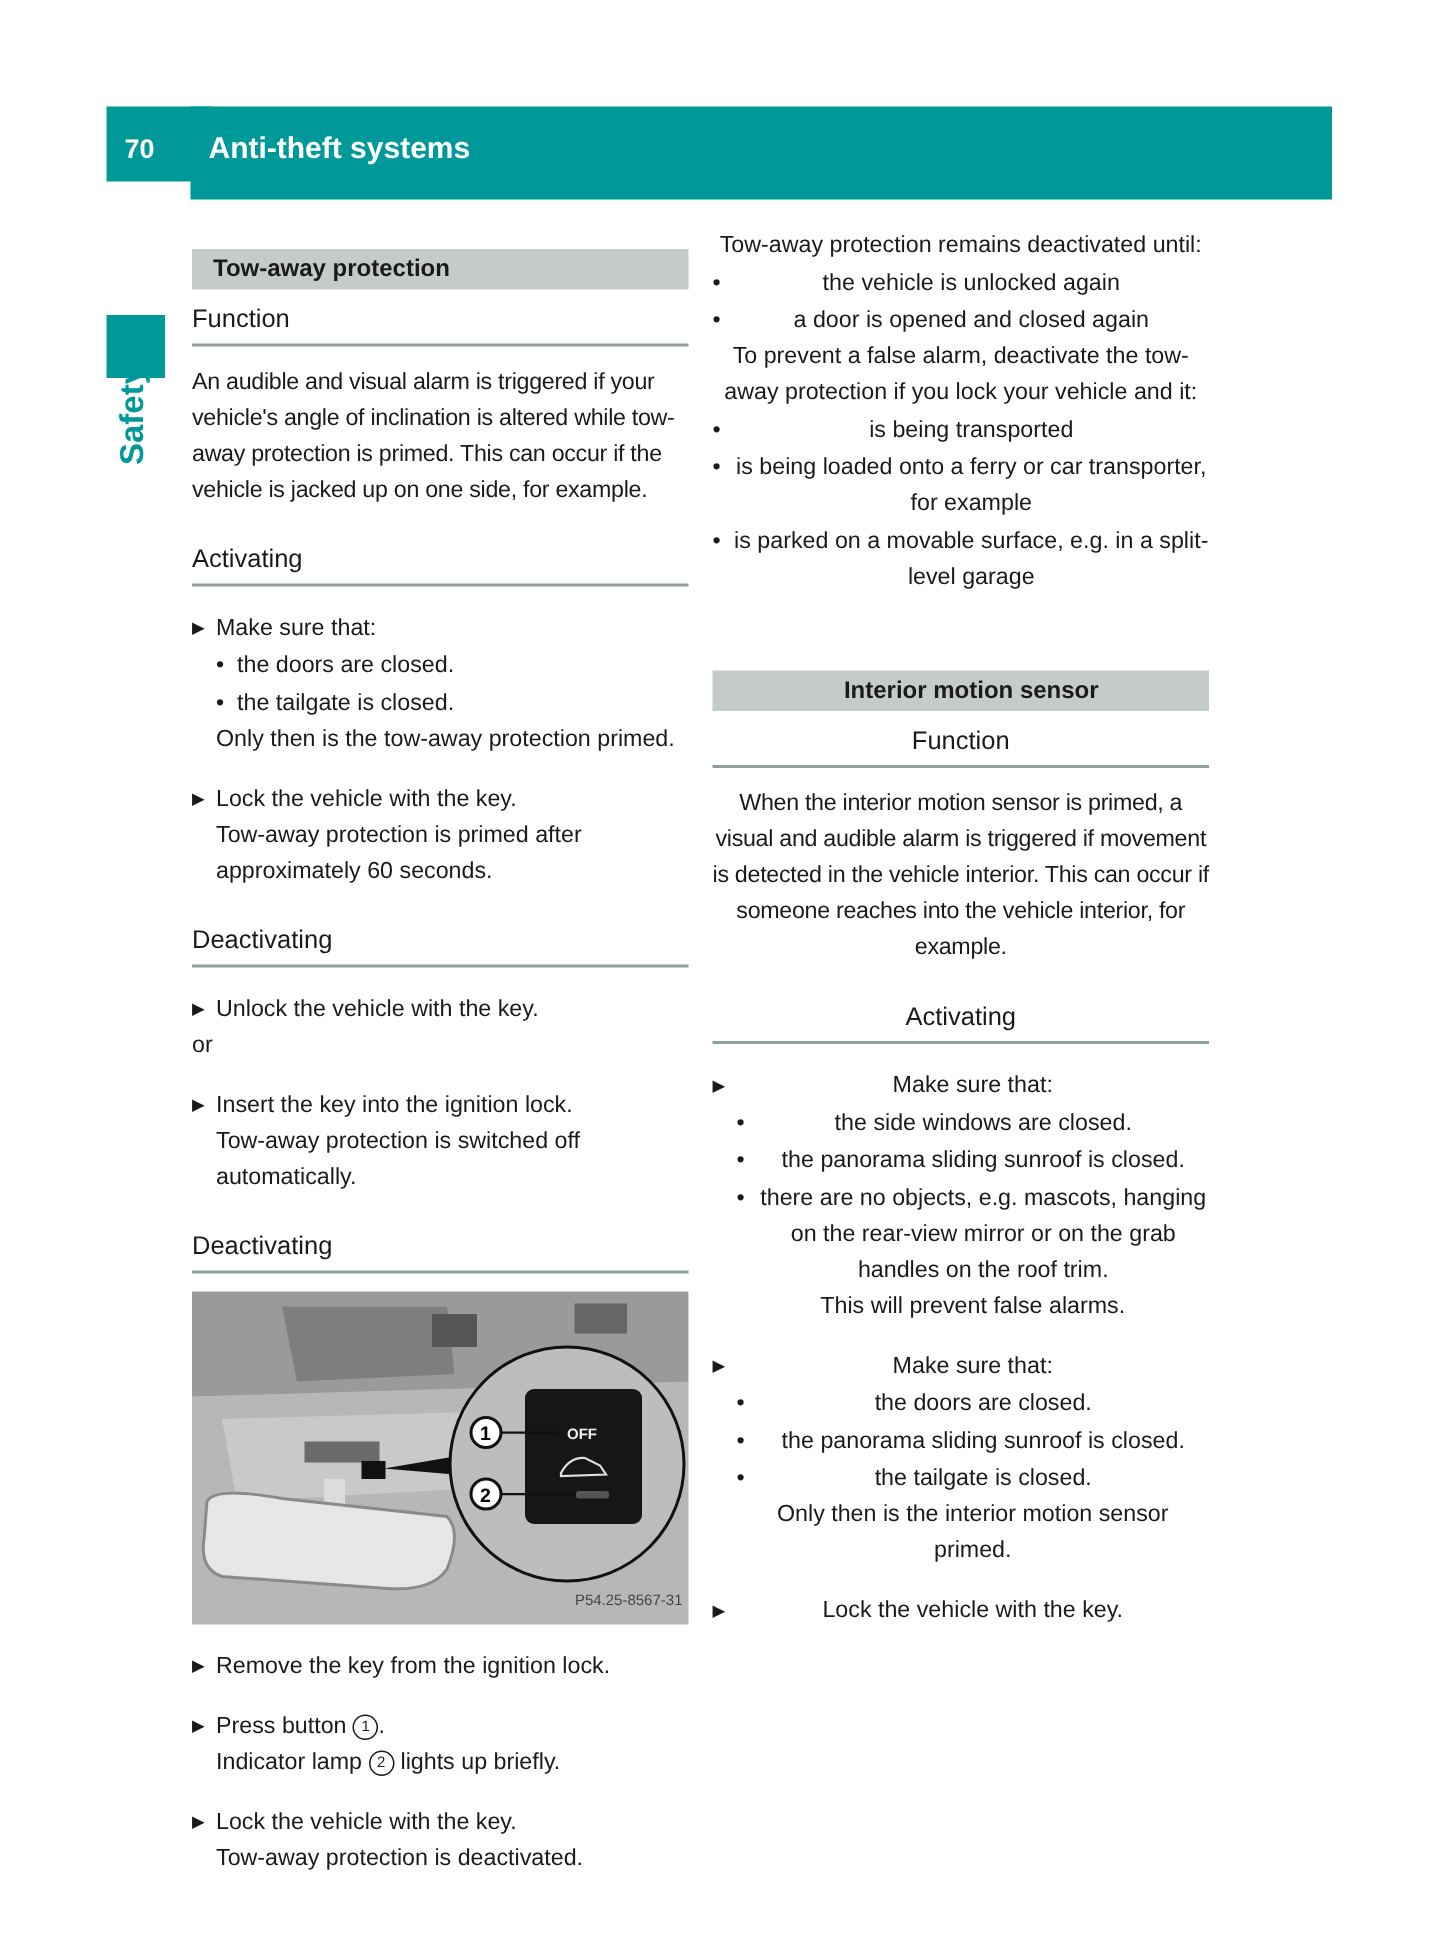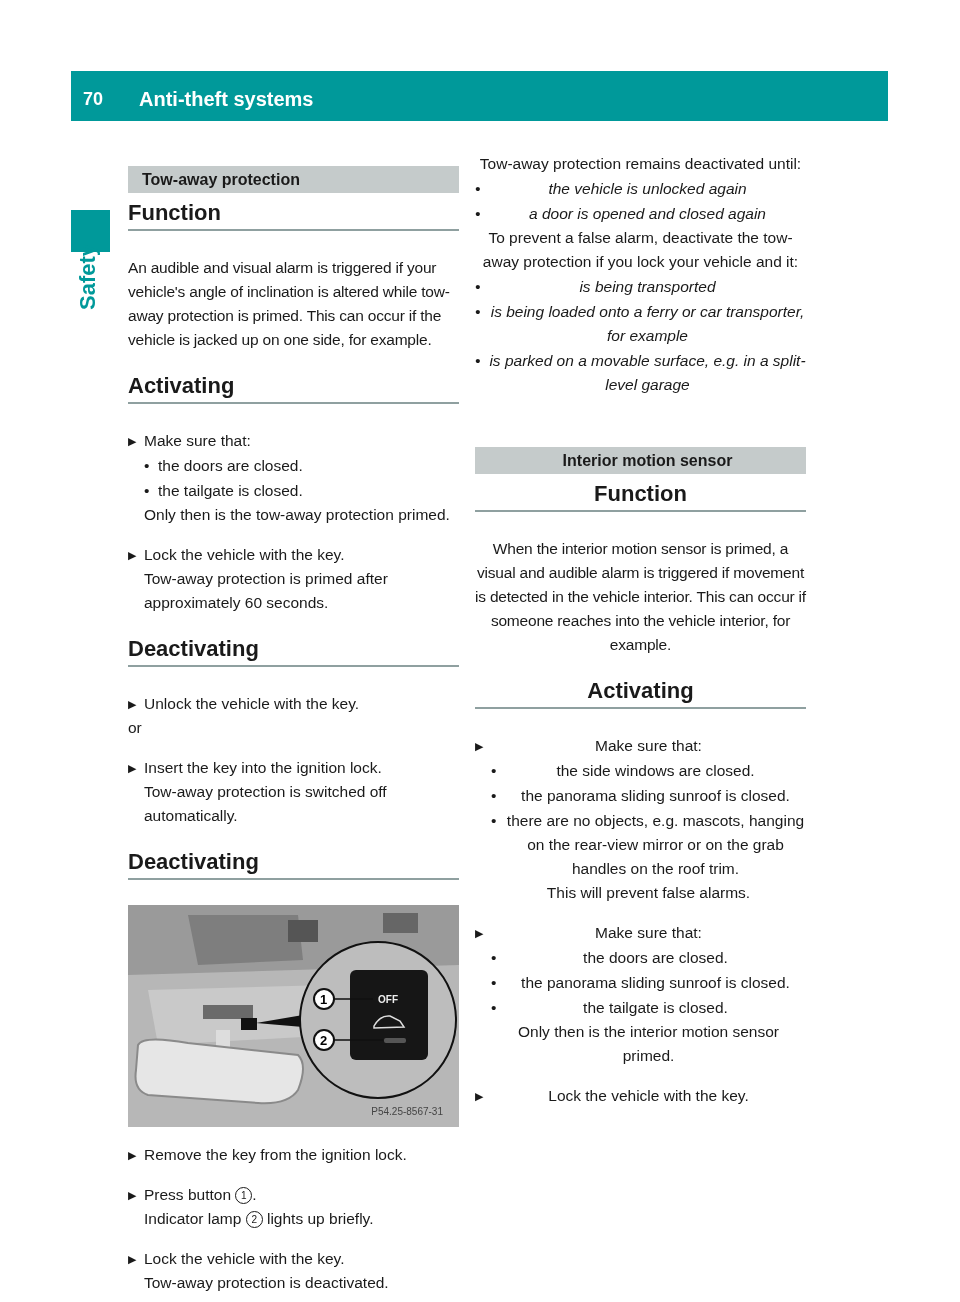"Anti-theft systems" .hdr-bar { height: 50px -> 62px }
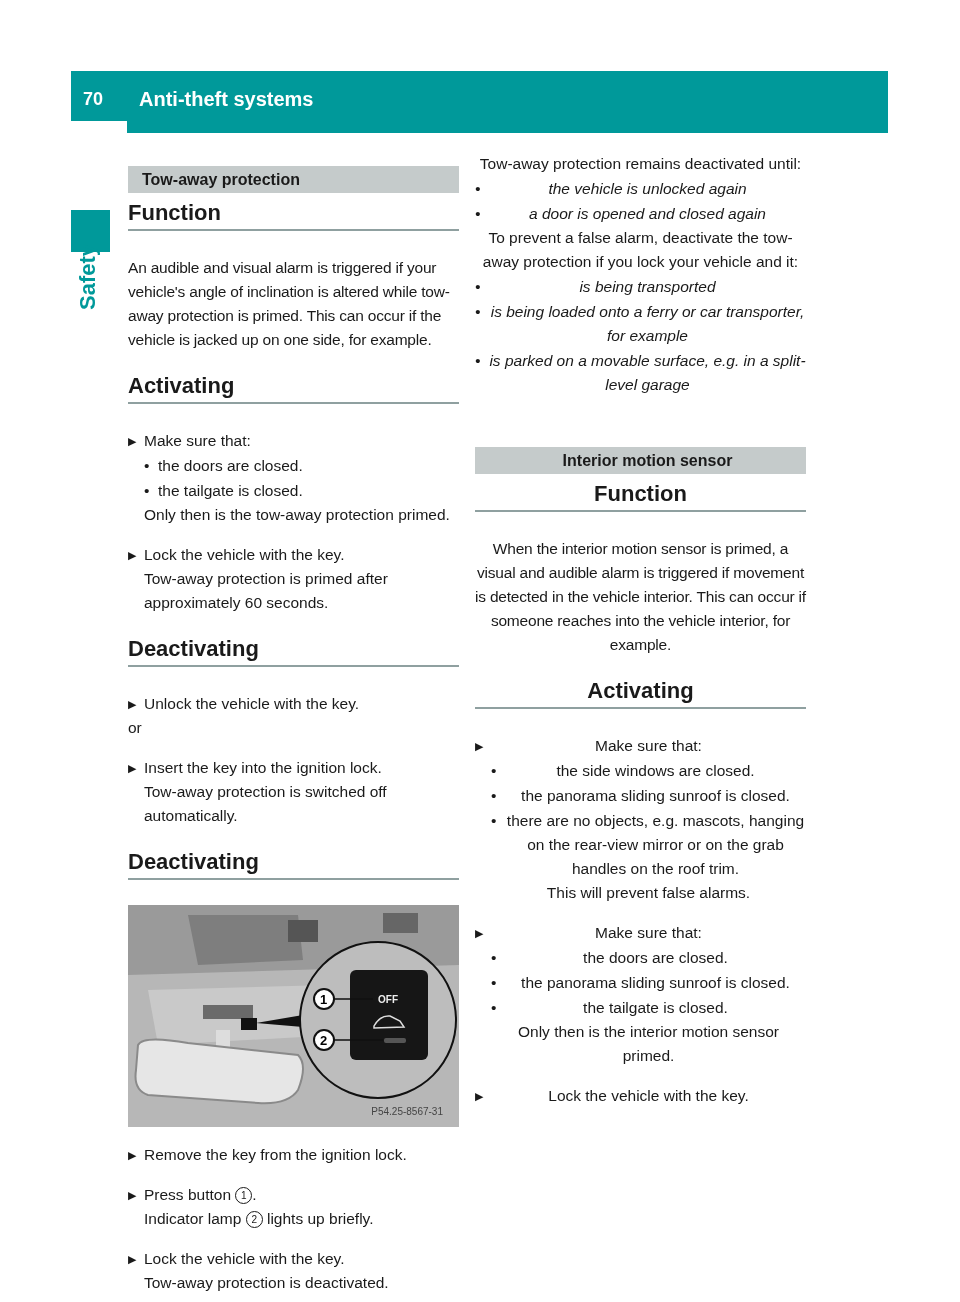"the vehicle is unlocked again" .bul.top { font-style: italic -> none }
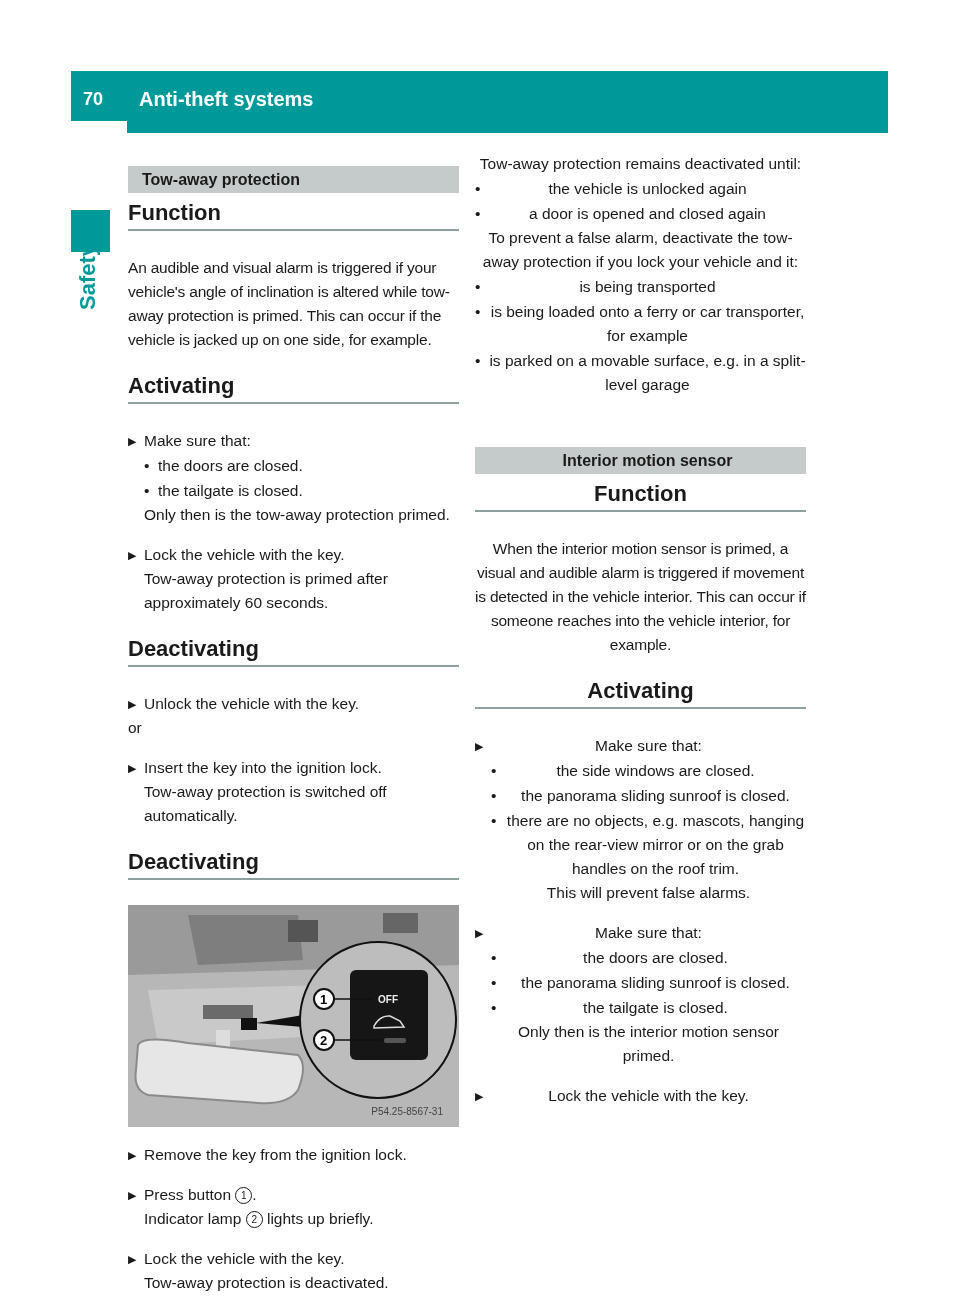"Function" .sub { font-size: 22px -> 17px; font-weight: bold -> normal; margin-bottom: 25px -> 12px }
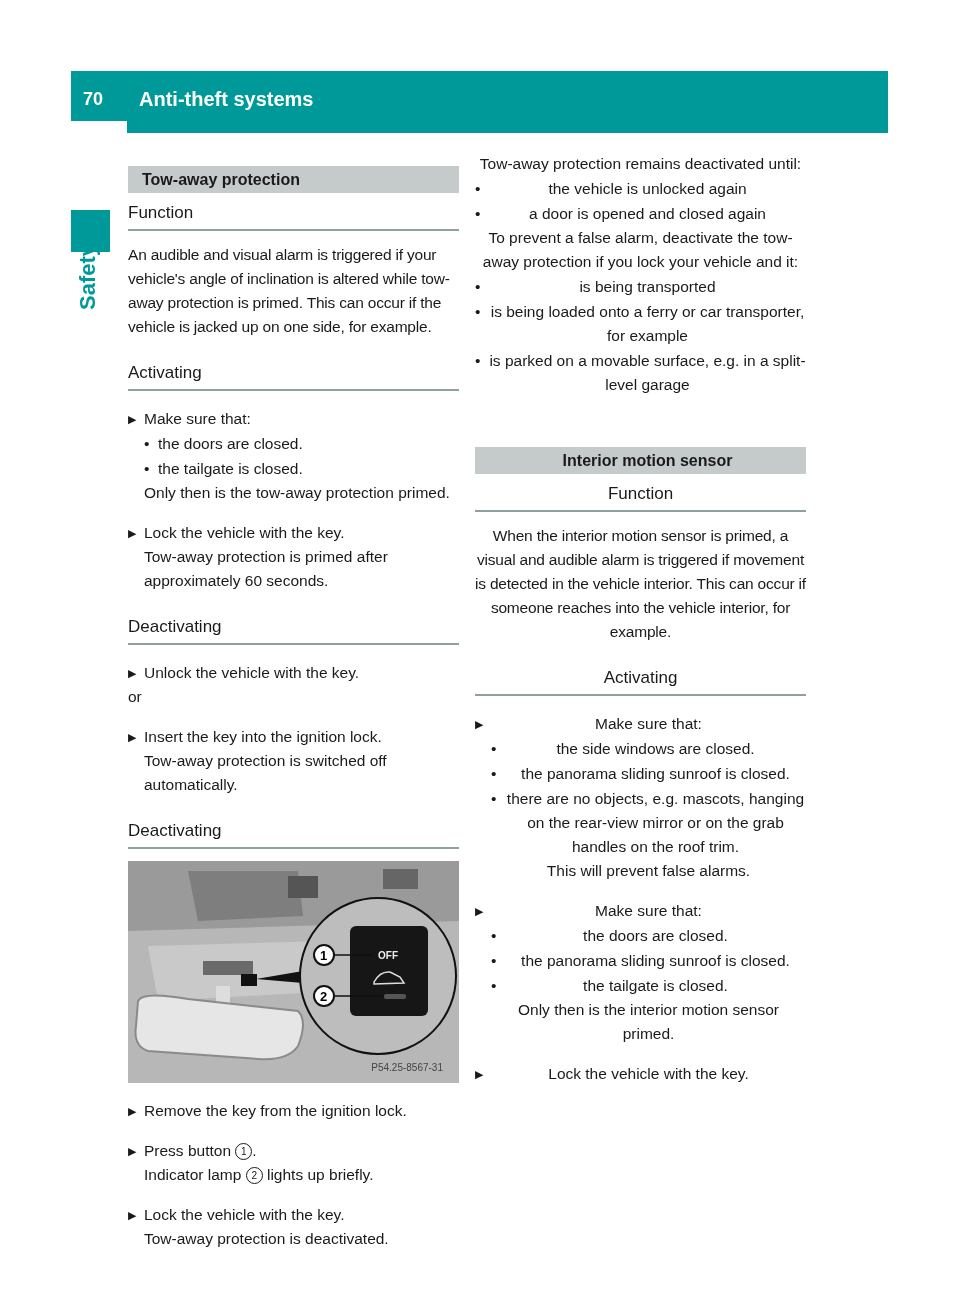"P54.25-8567-31" .figcode { right: 16px -> 4px }
